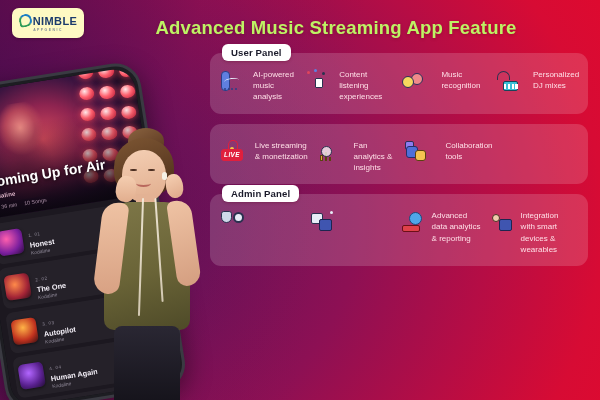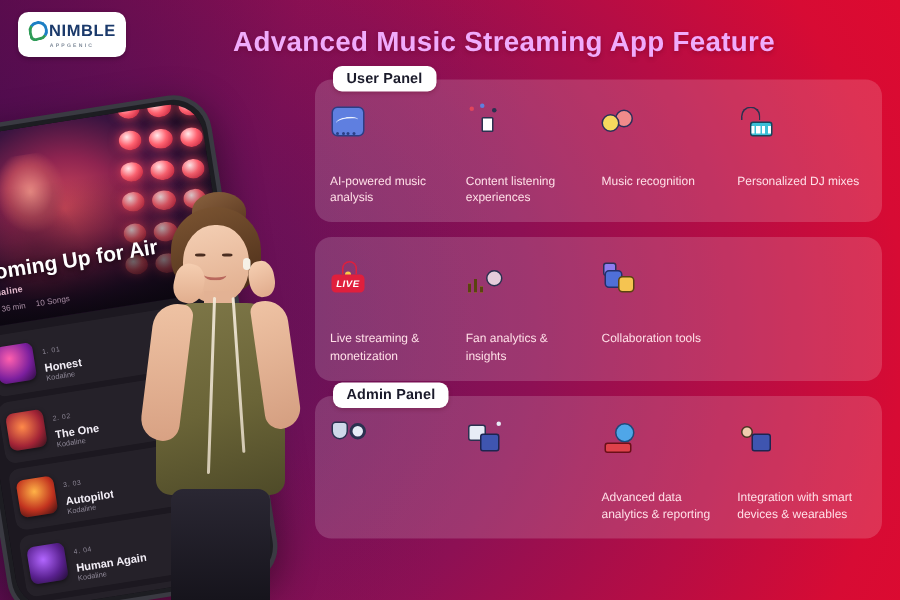"NIMBLE" .logo-badge { background: #ffffff -> #fef9c3 }
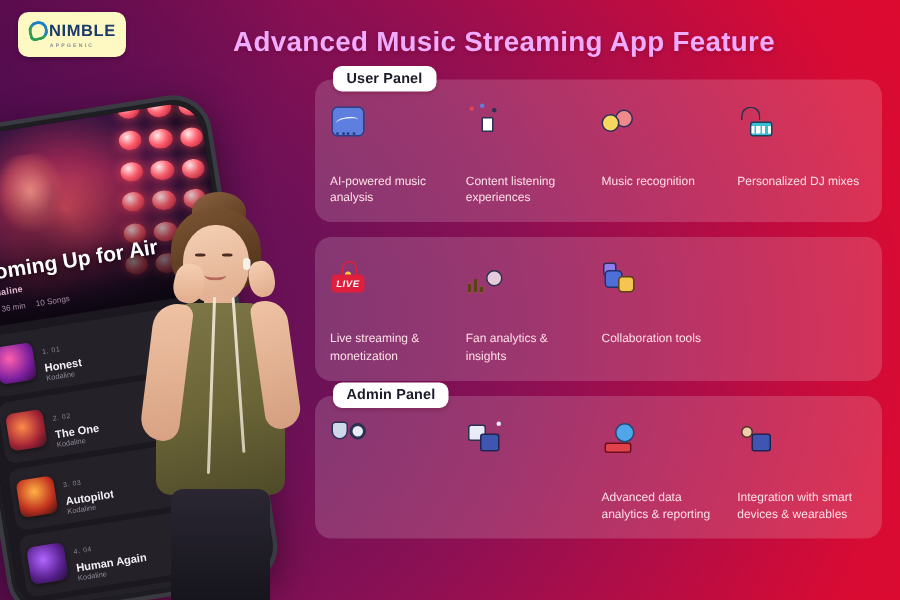"Advanced Music Streaming App Feature" .title { color: #f0abfc -> #bef264 }
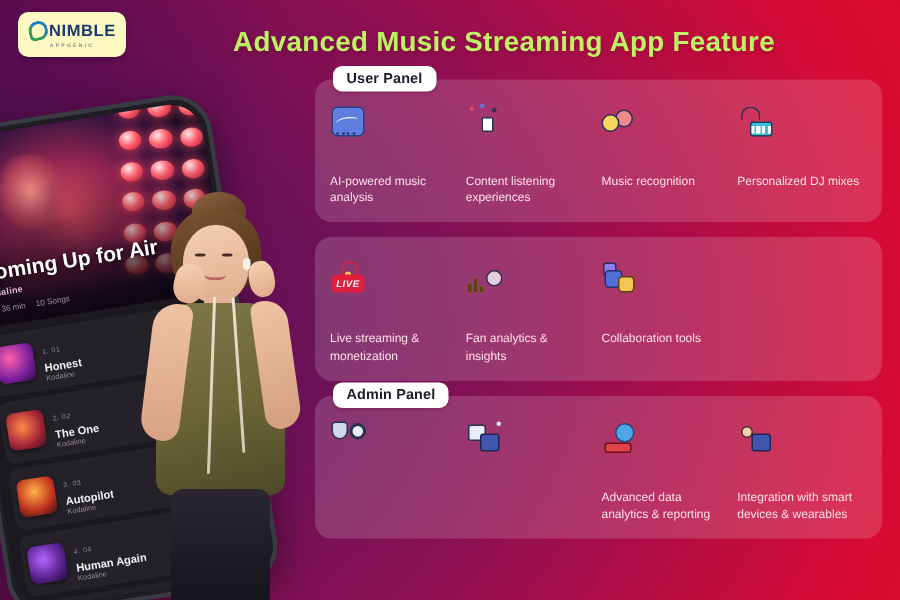"AI-powered music analysis" .feature { flex-direction: column -> row }
